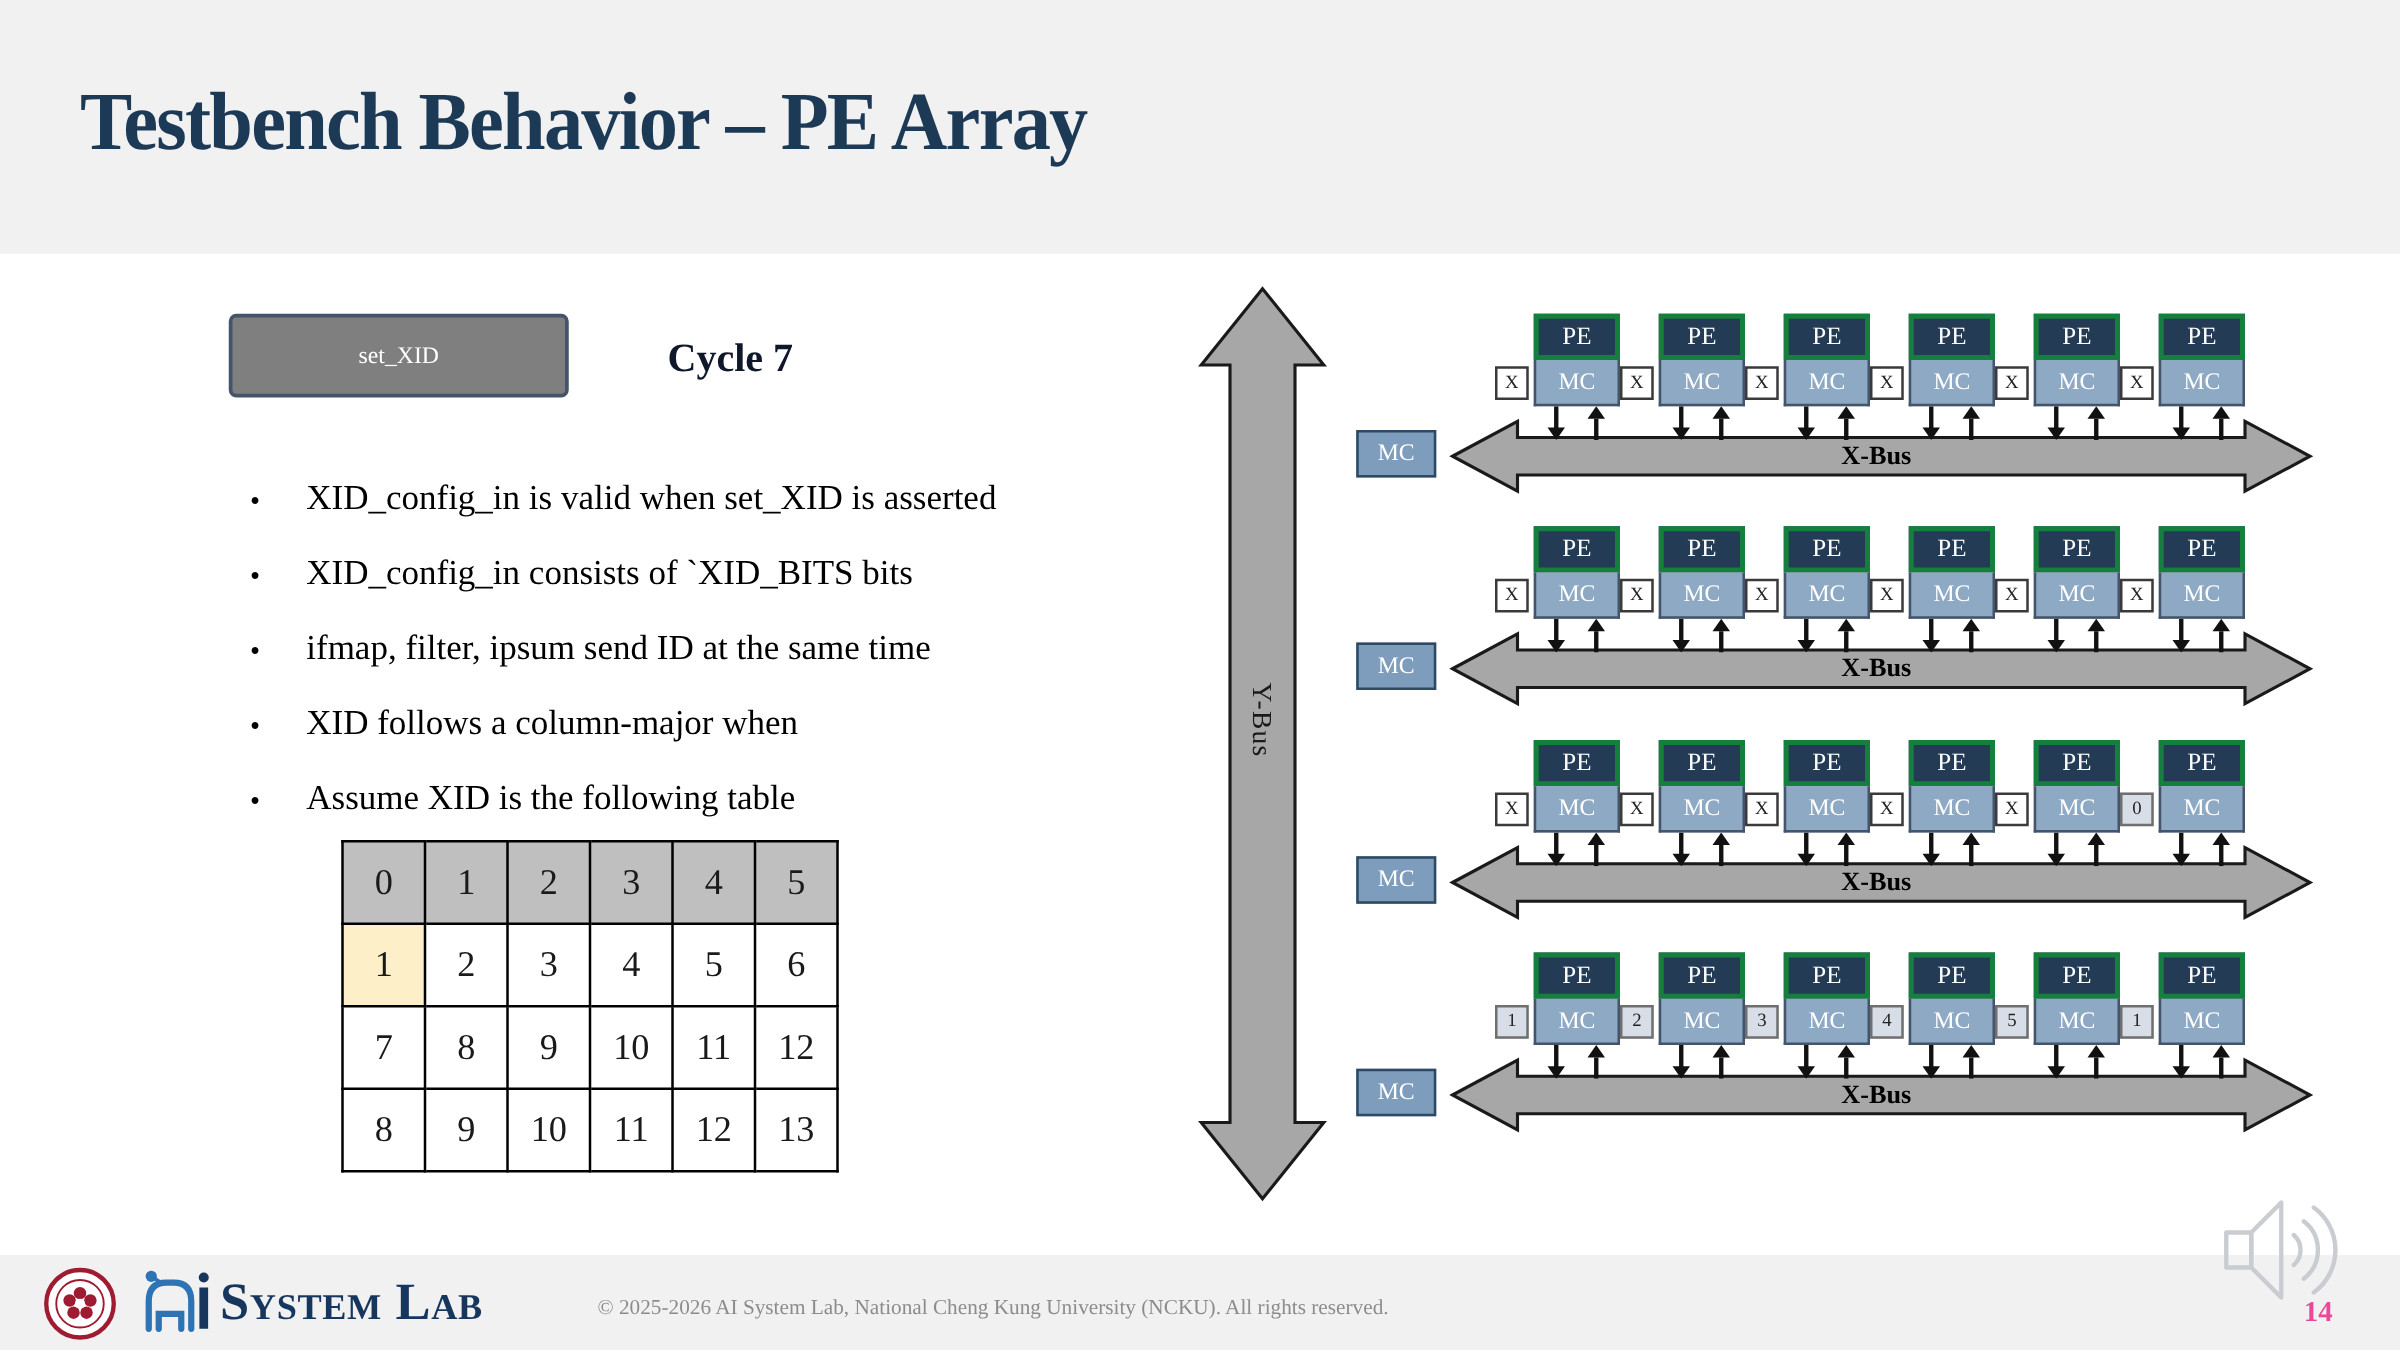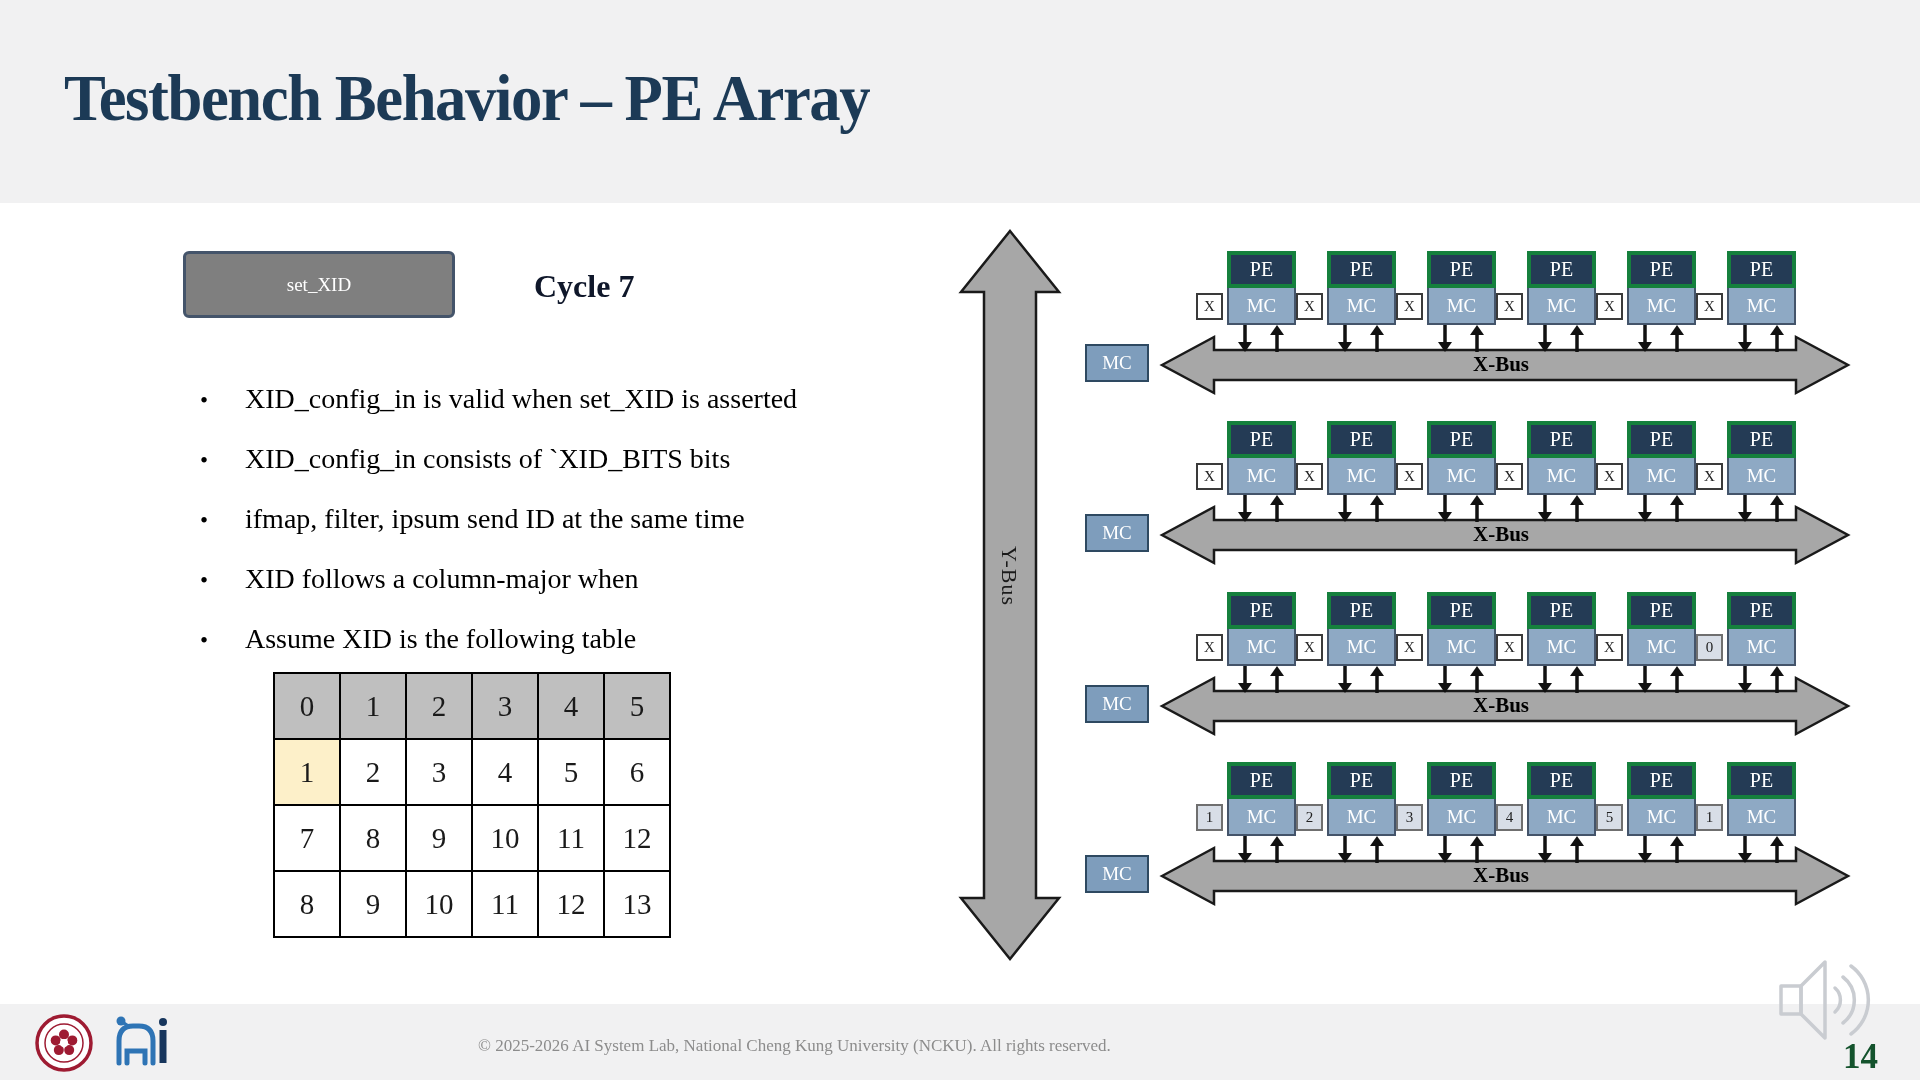"System Lab" div.brand { html: none -> <div>System Lab</div> }
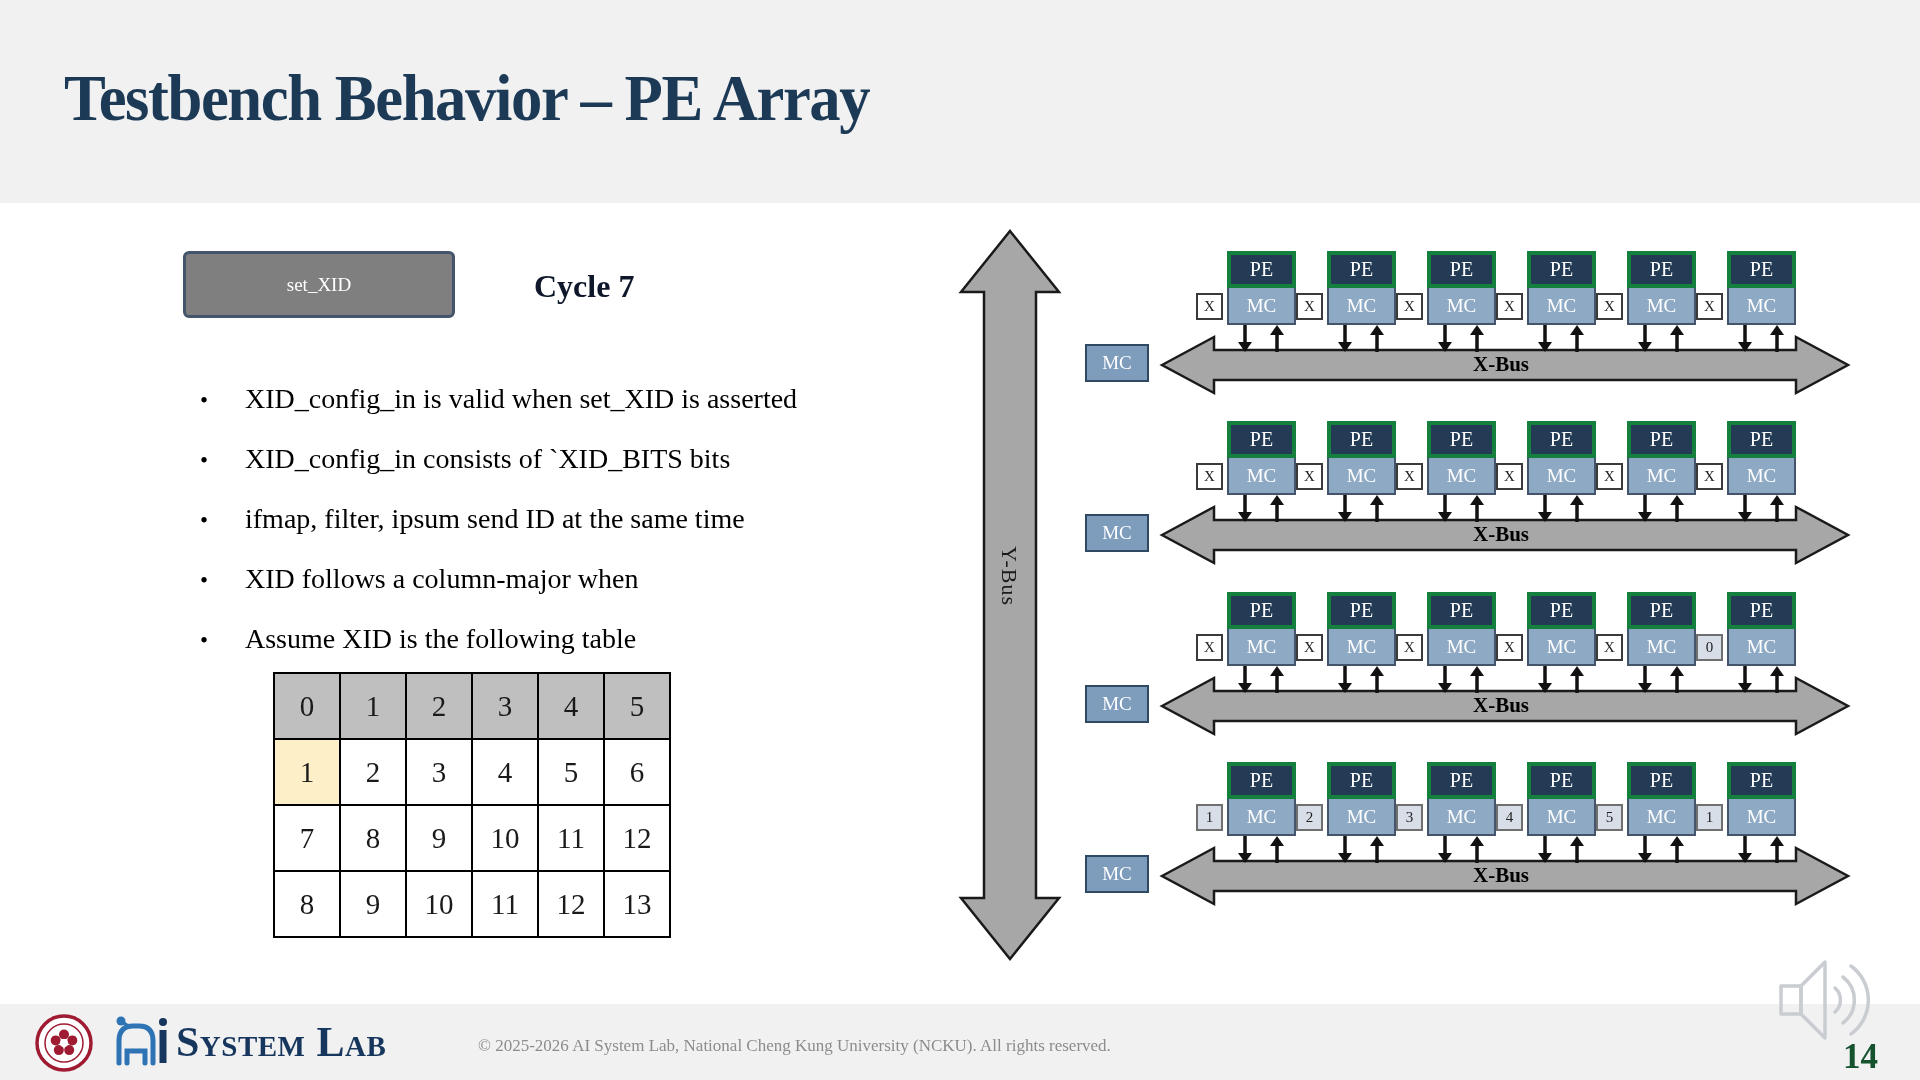"14" .page-num { color: #14532d -> #ec4899; font-size: 35px -> 23px }
